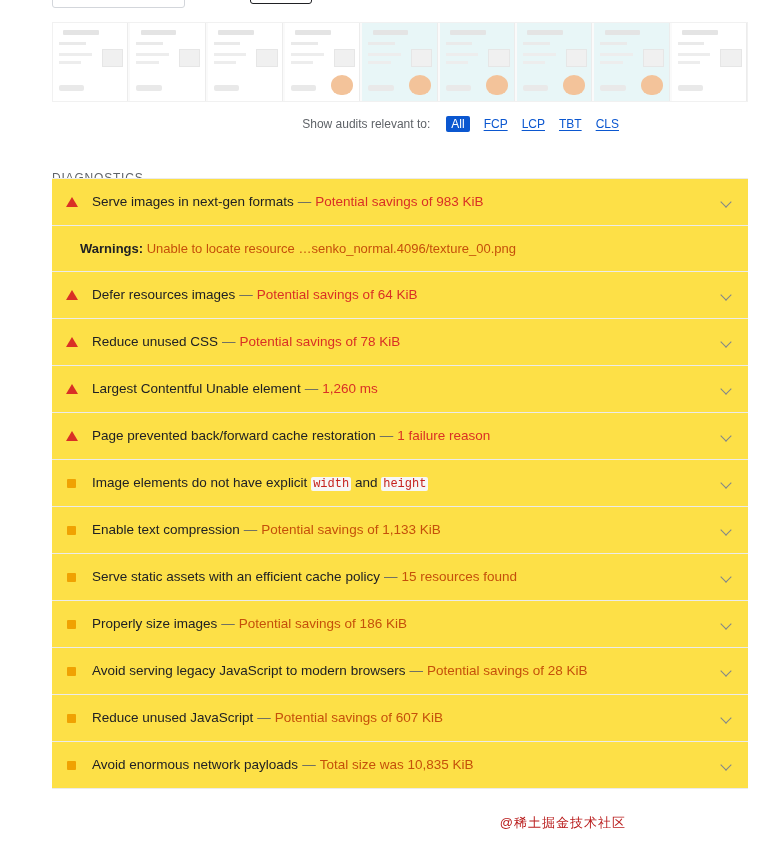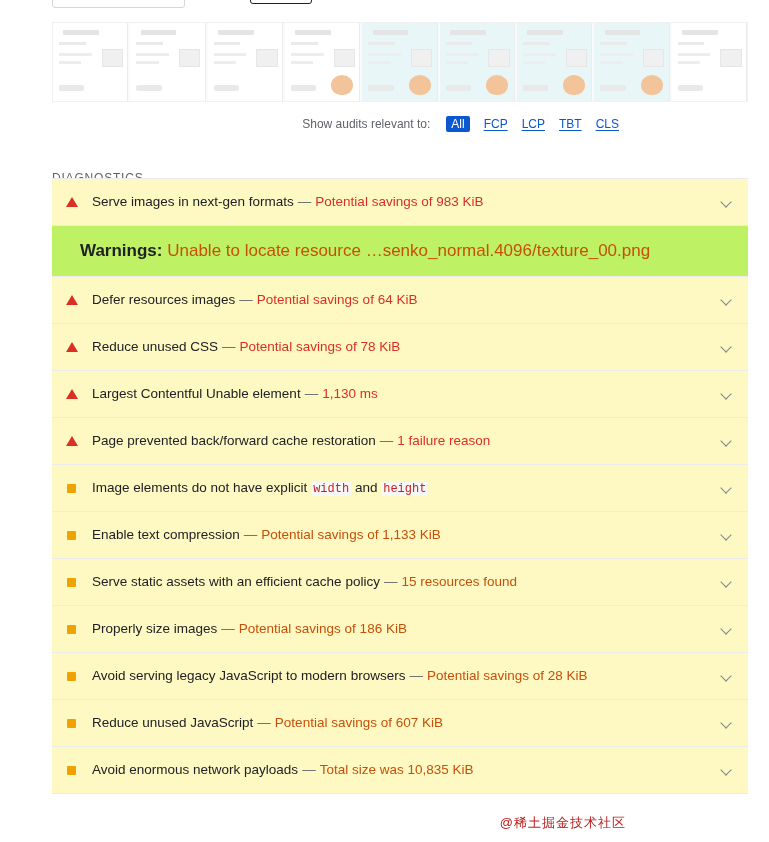"Serve images in next-gen formats" .audit-row { background: #fef9c3 -> #fde047 }
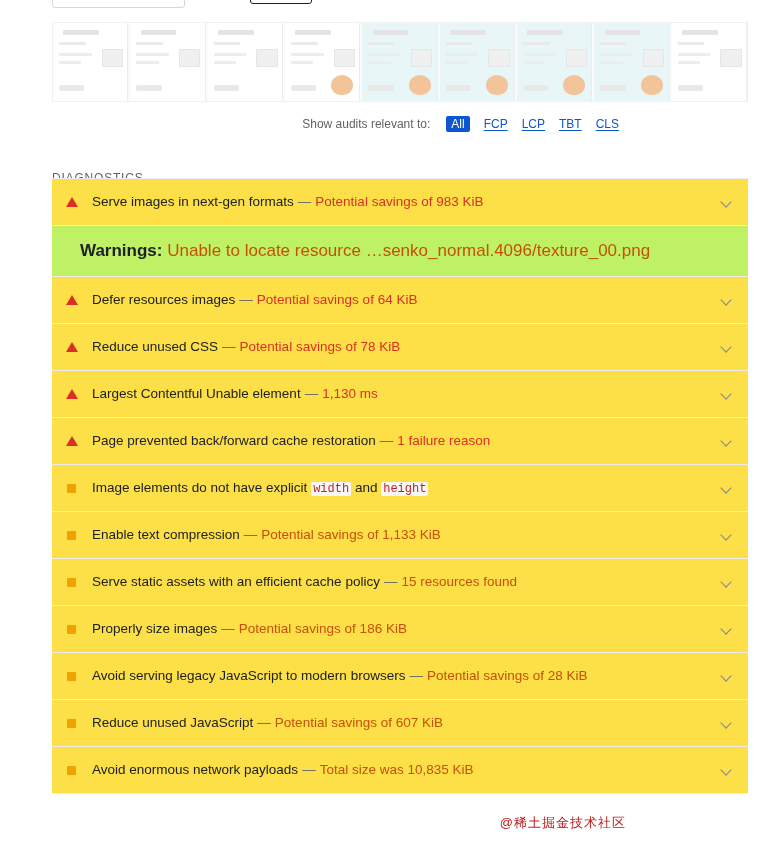"Warnings: Unable to locate resource" .warn-banner { background: #bef264 -> #fde047; font-size: 17px -> 13px }
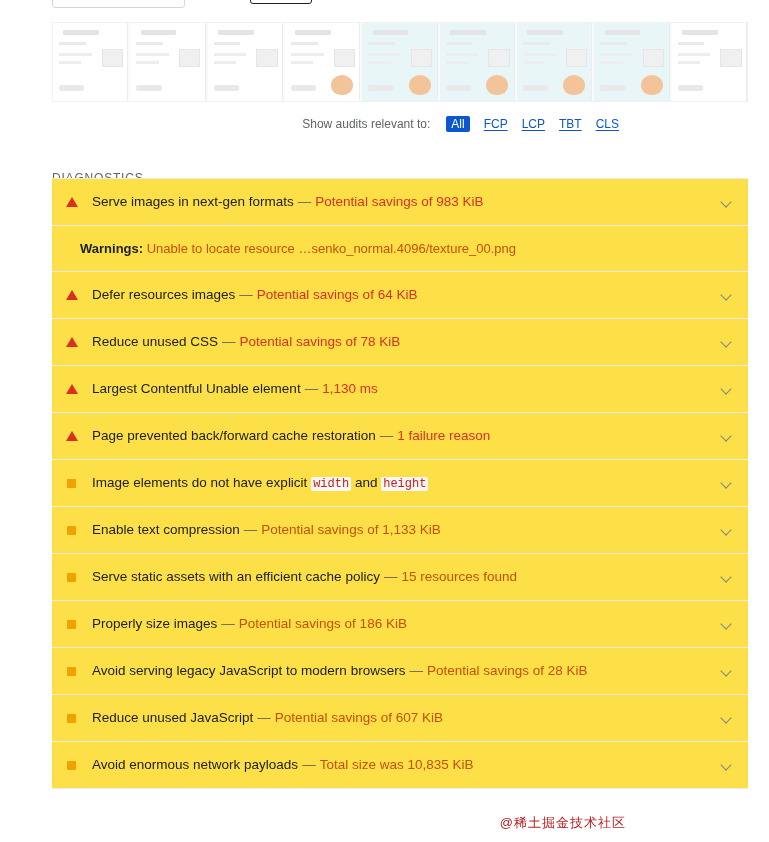"1,130 ms" span.savings { text: 1,130 -> 1,260 }
